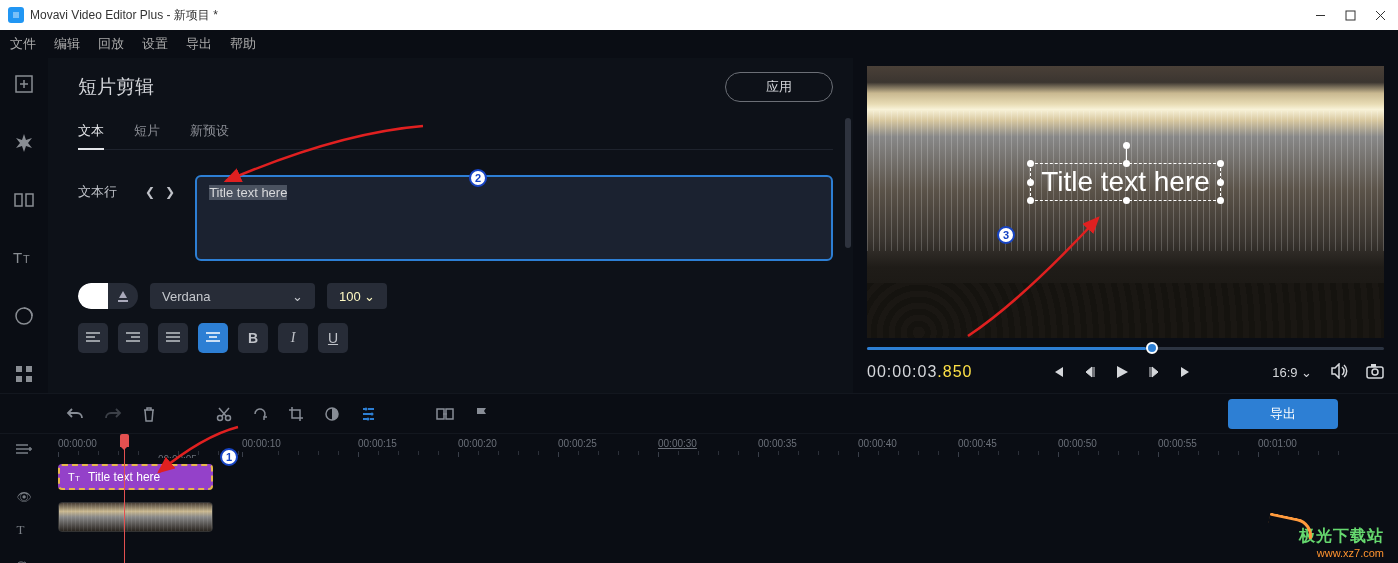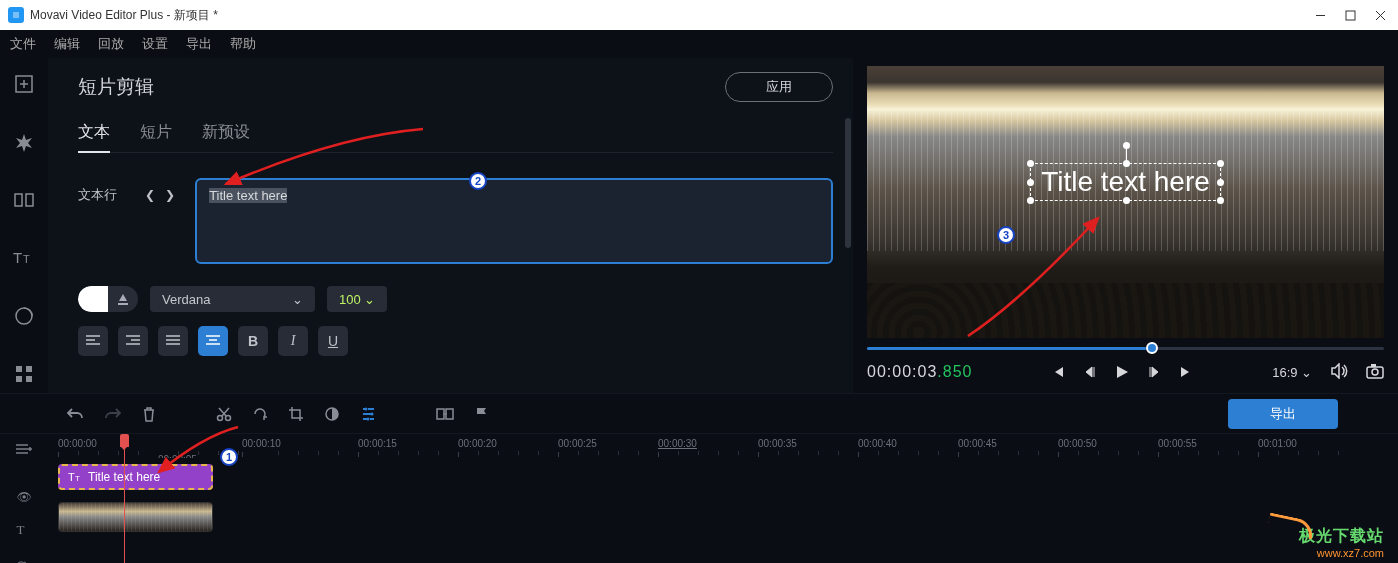"文本" .tabs { font-size: 16px -> 13px }
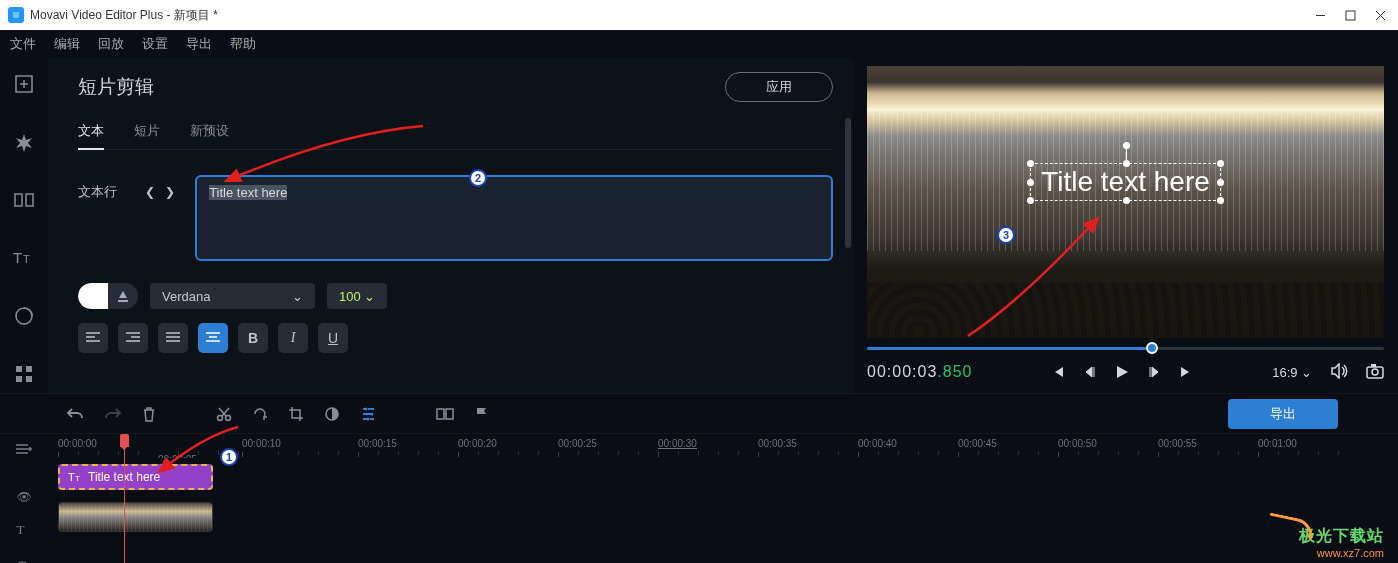"100" .size-select { color: #bef264 -> #fef9c3 }
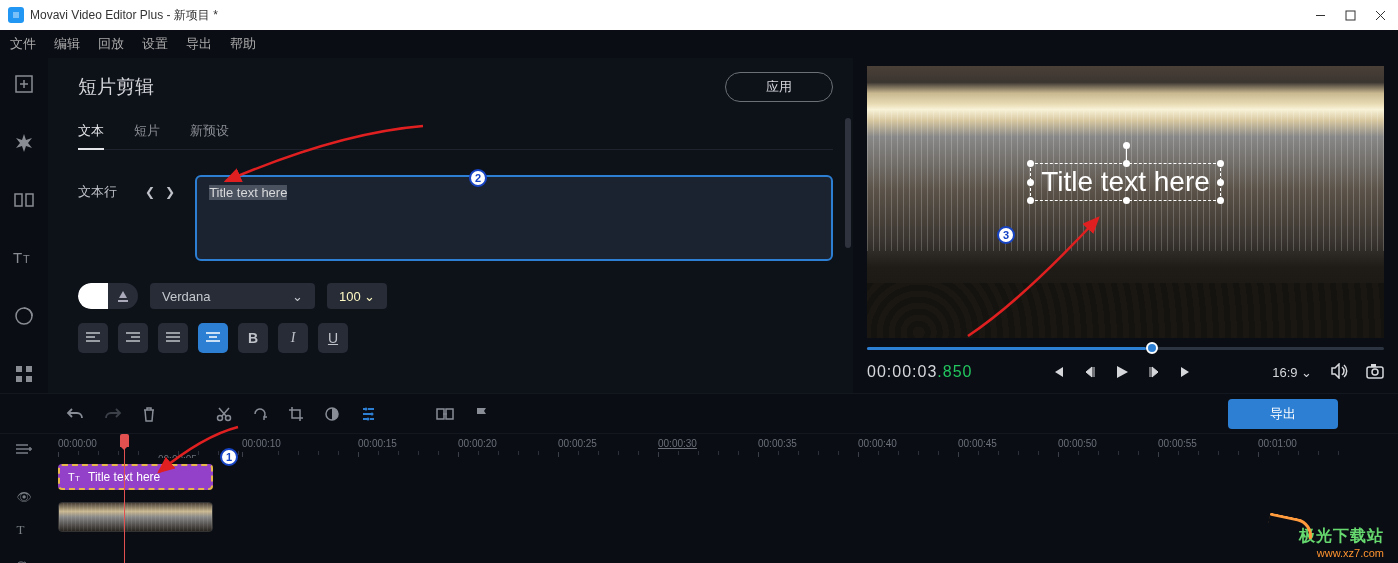".850" .timecode .ms { color: #22c55e -> #fde047 }
